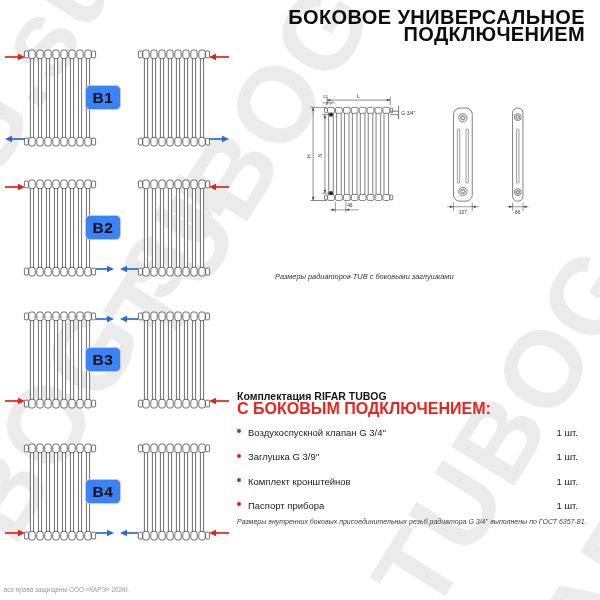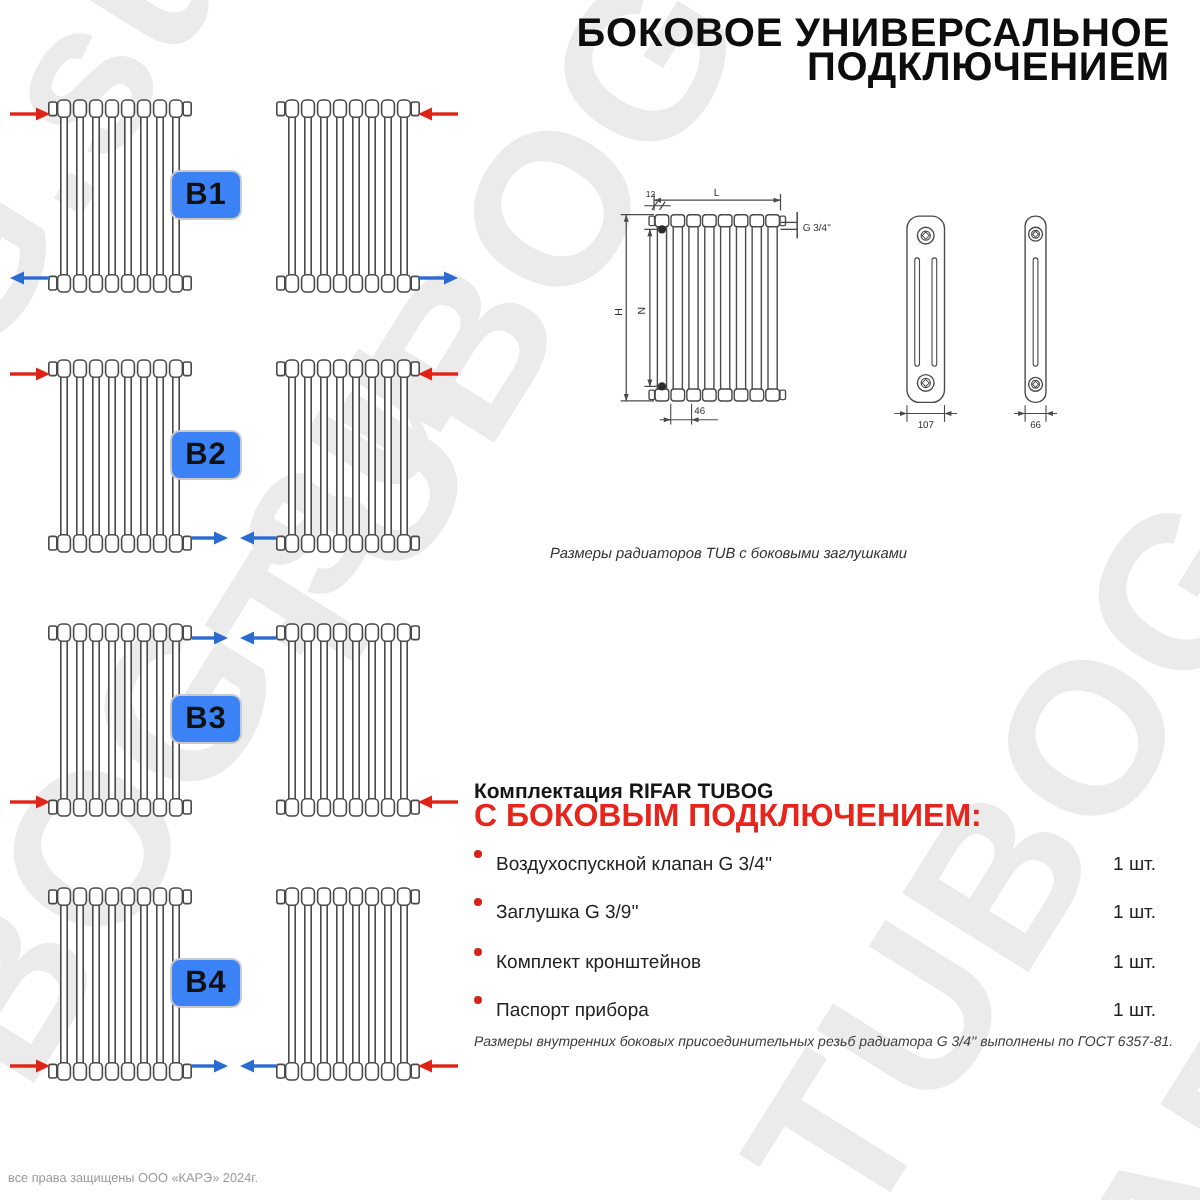"Воздухоспускной клапан G 3/4''" .equip-item { align-items: flex-start -> center }
